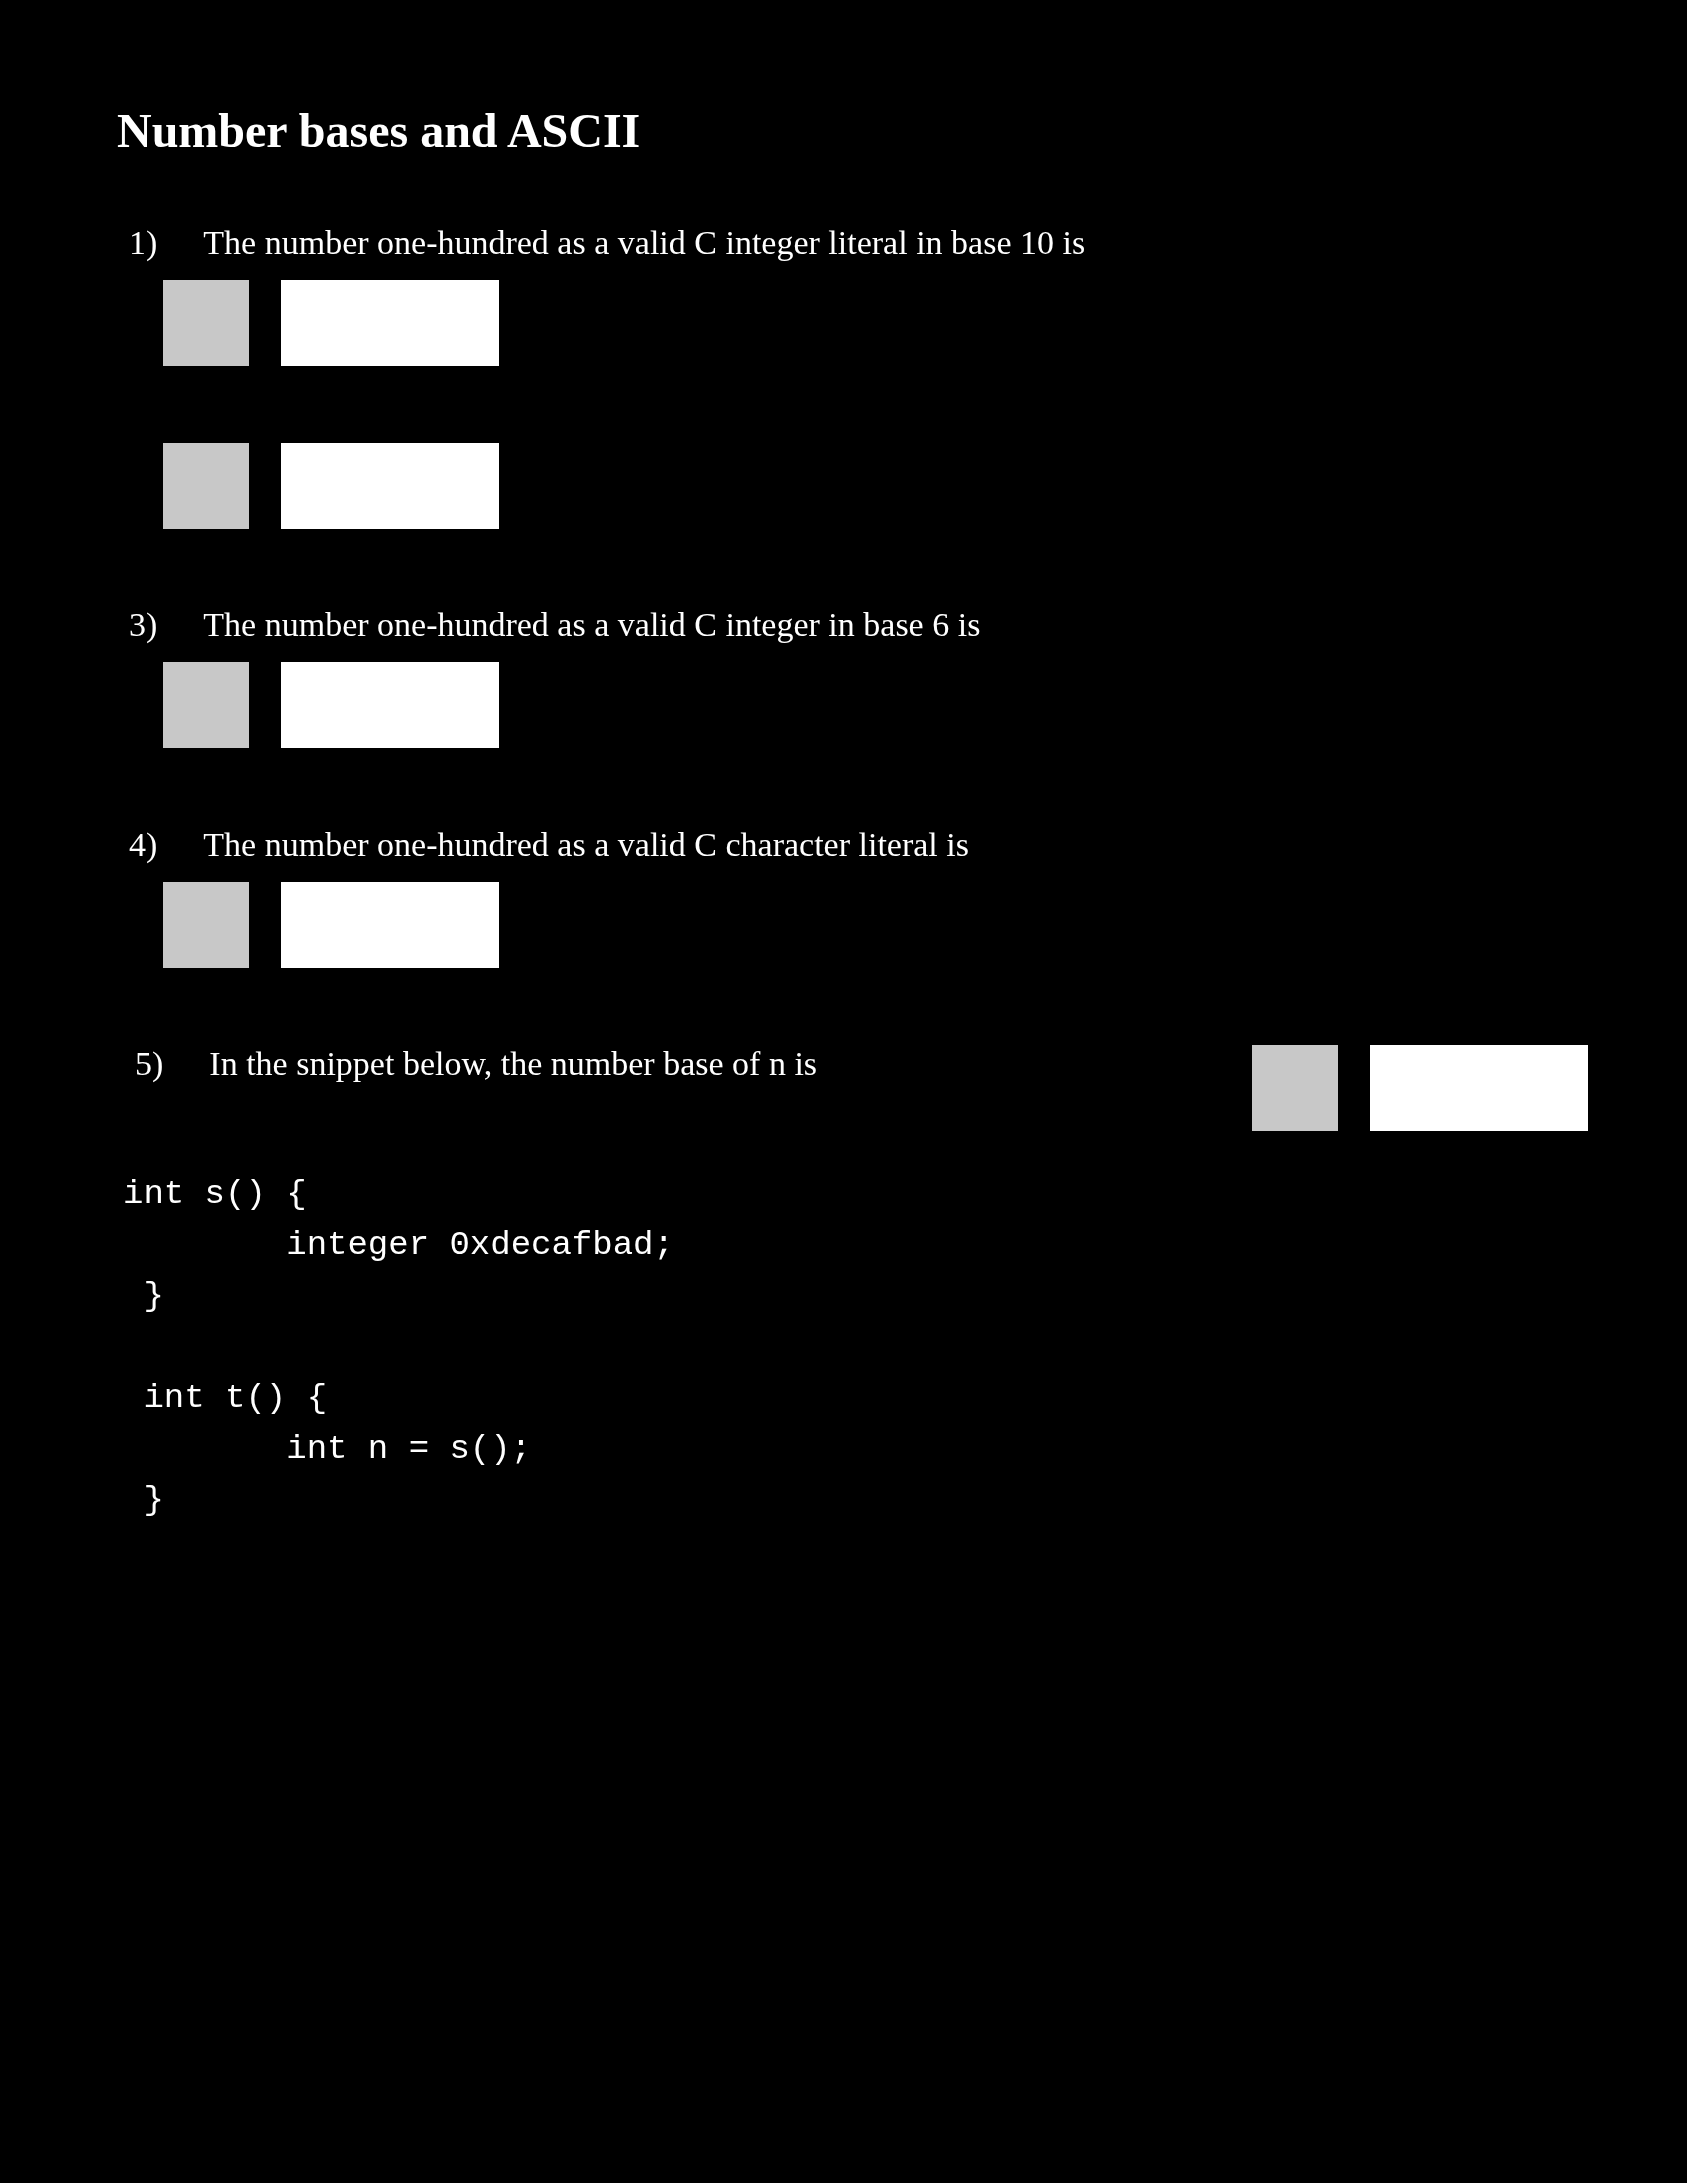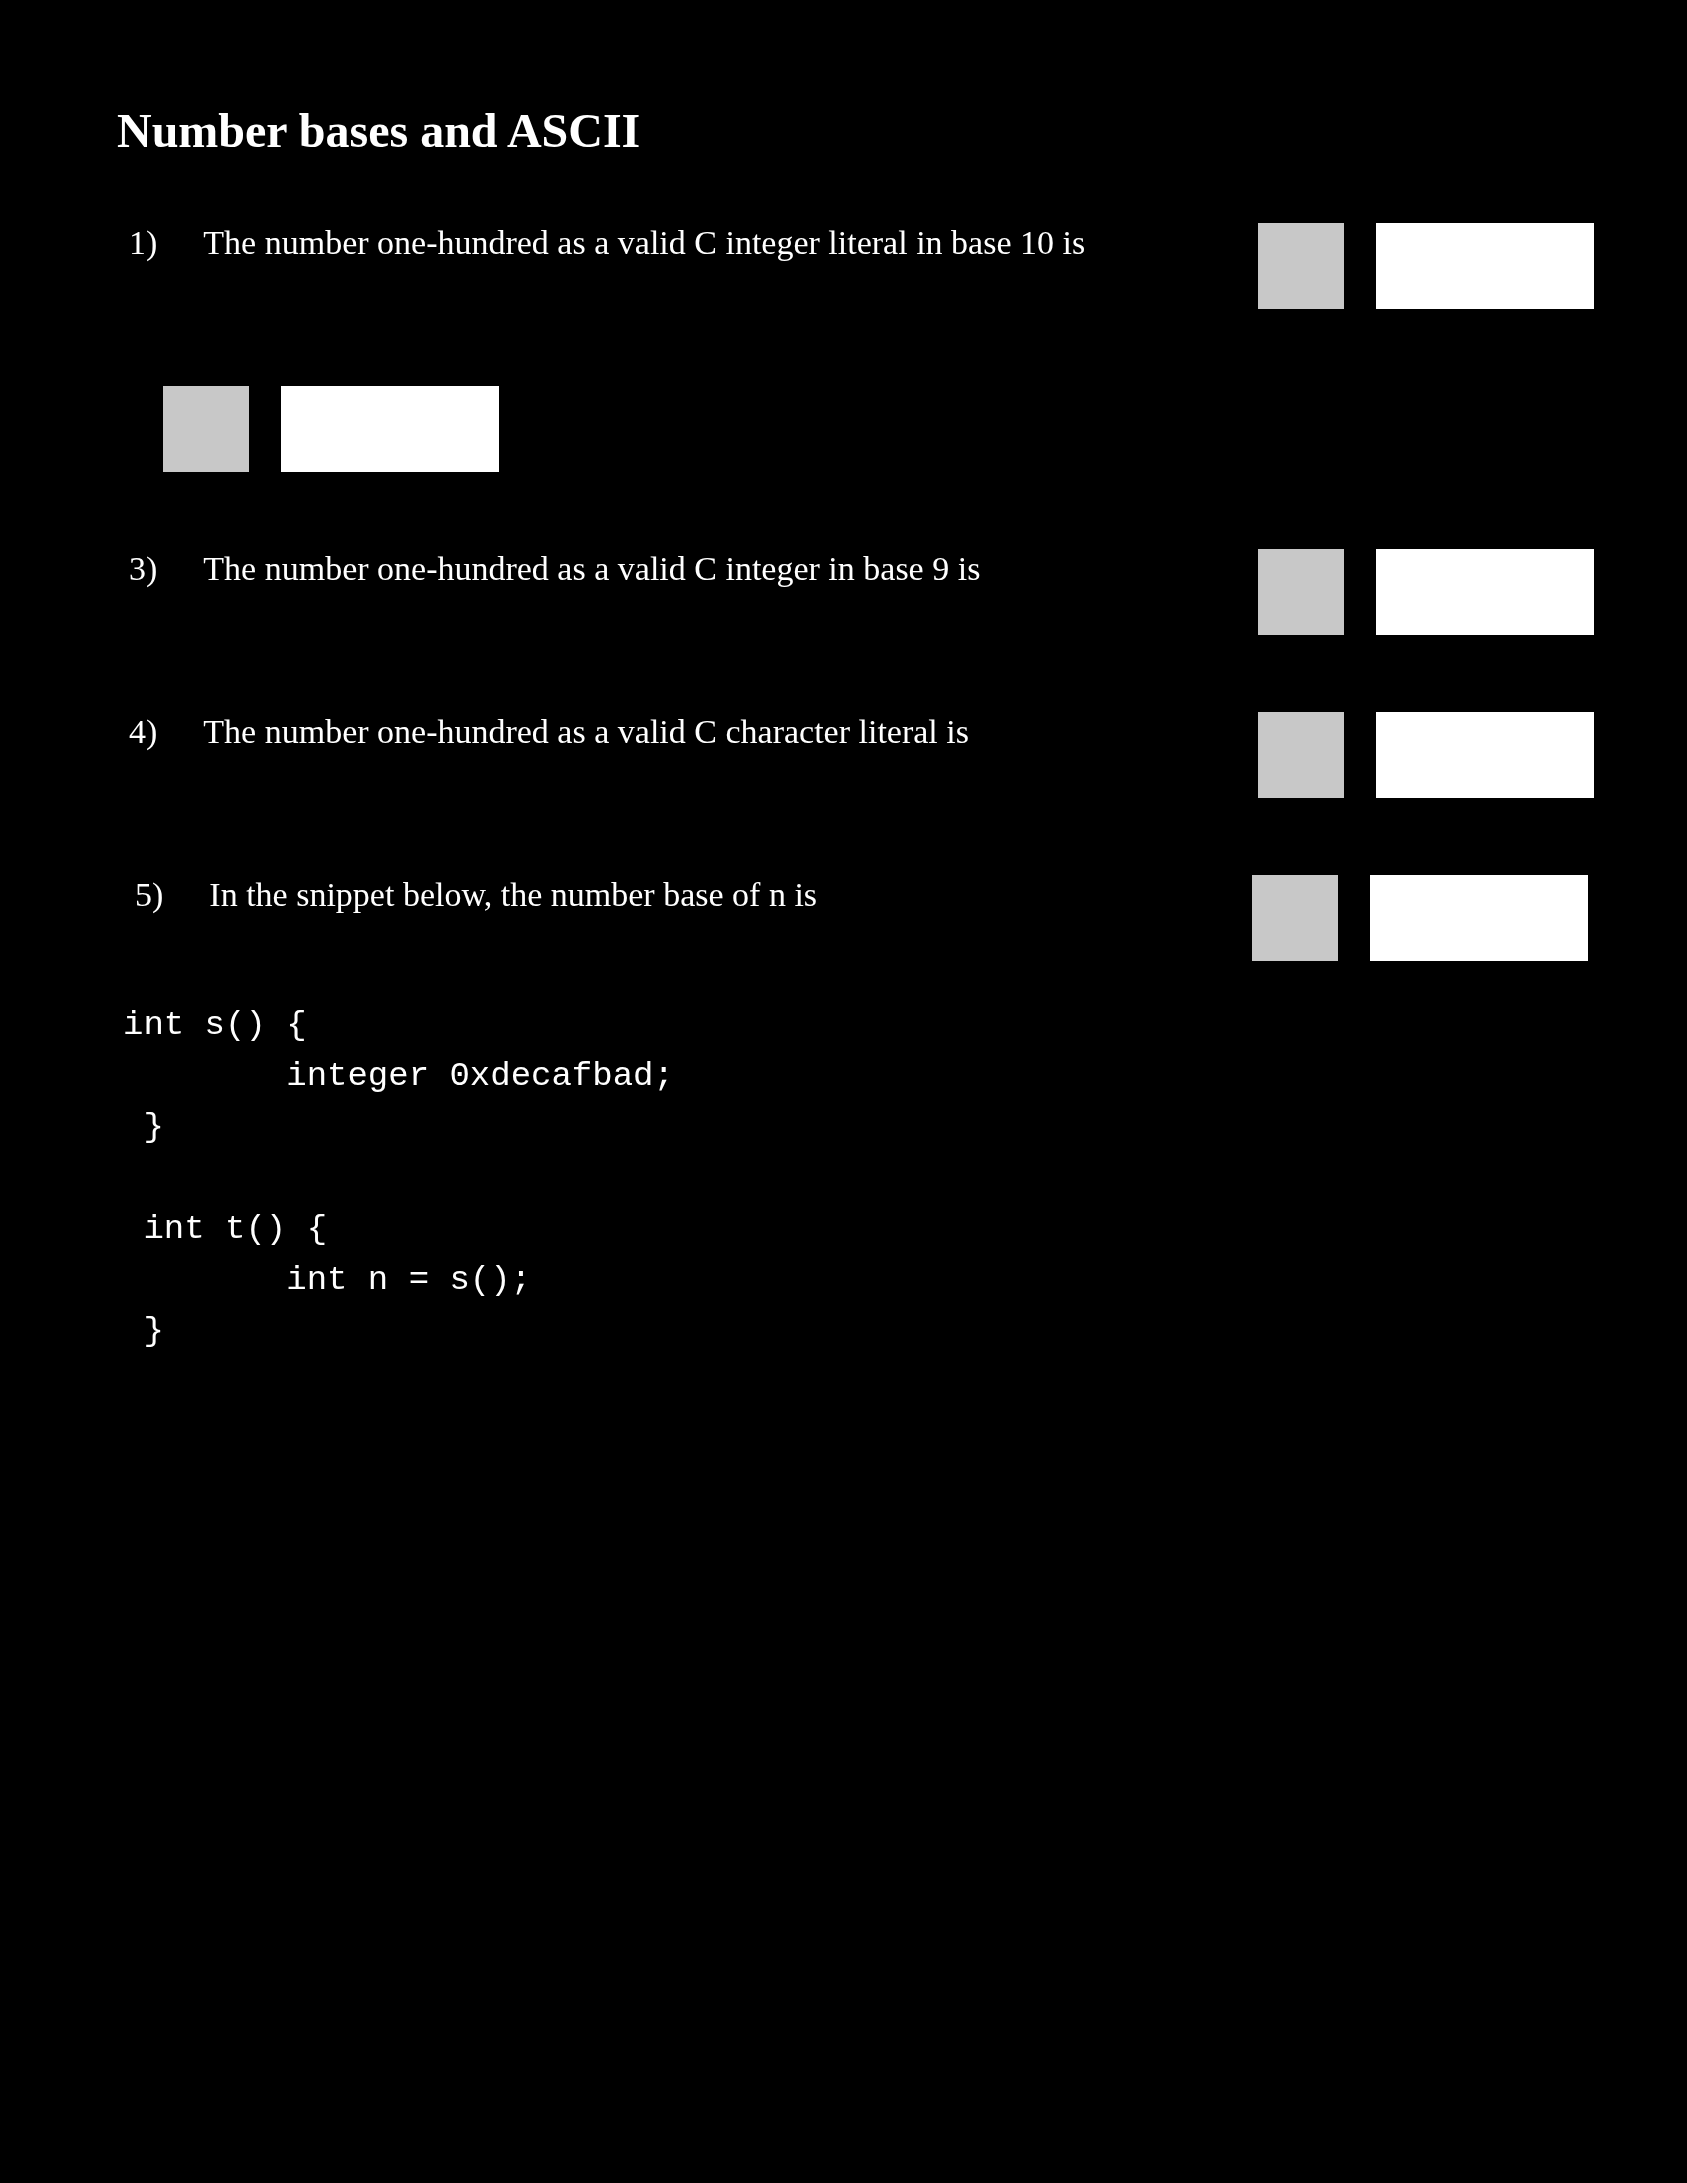"1) The number one-hundred as" .question-row { flex-direction: row -> column }
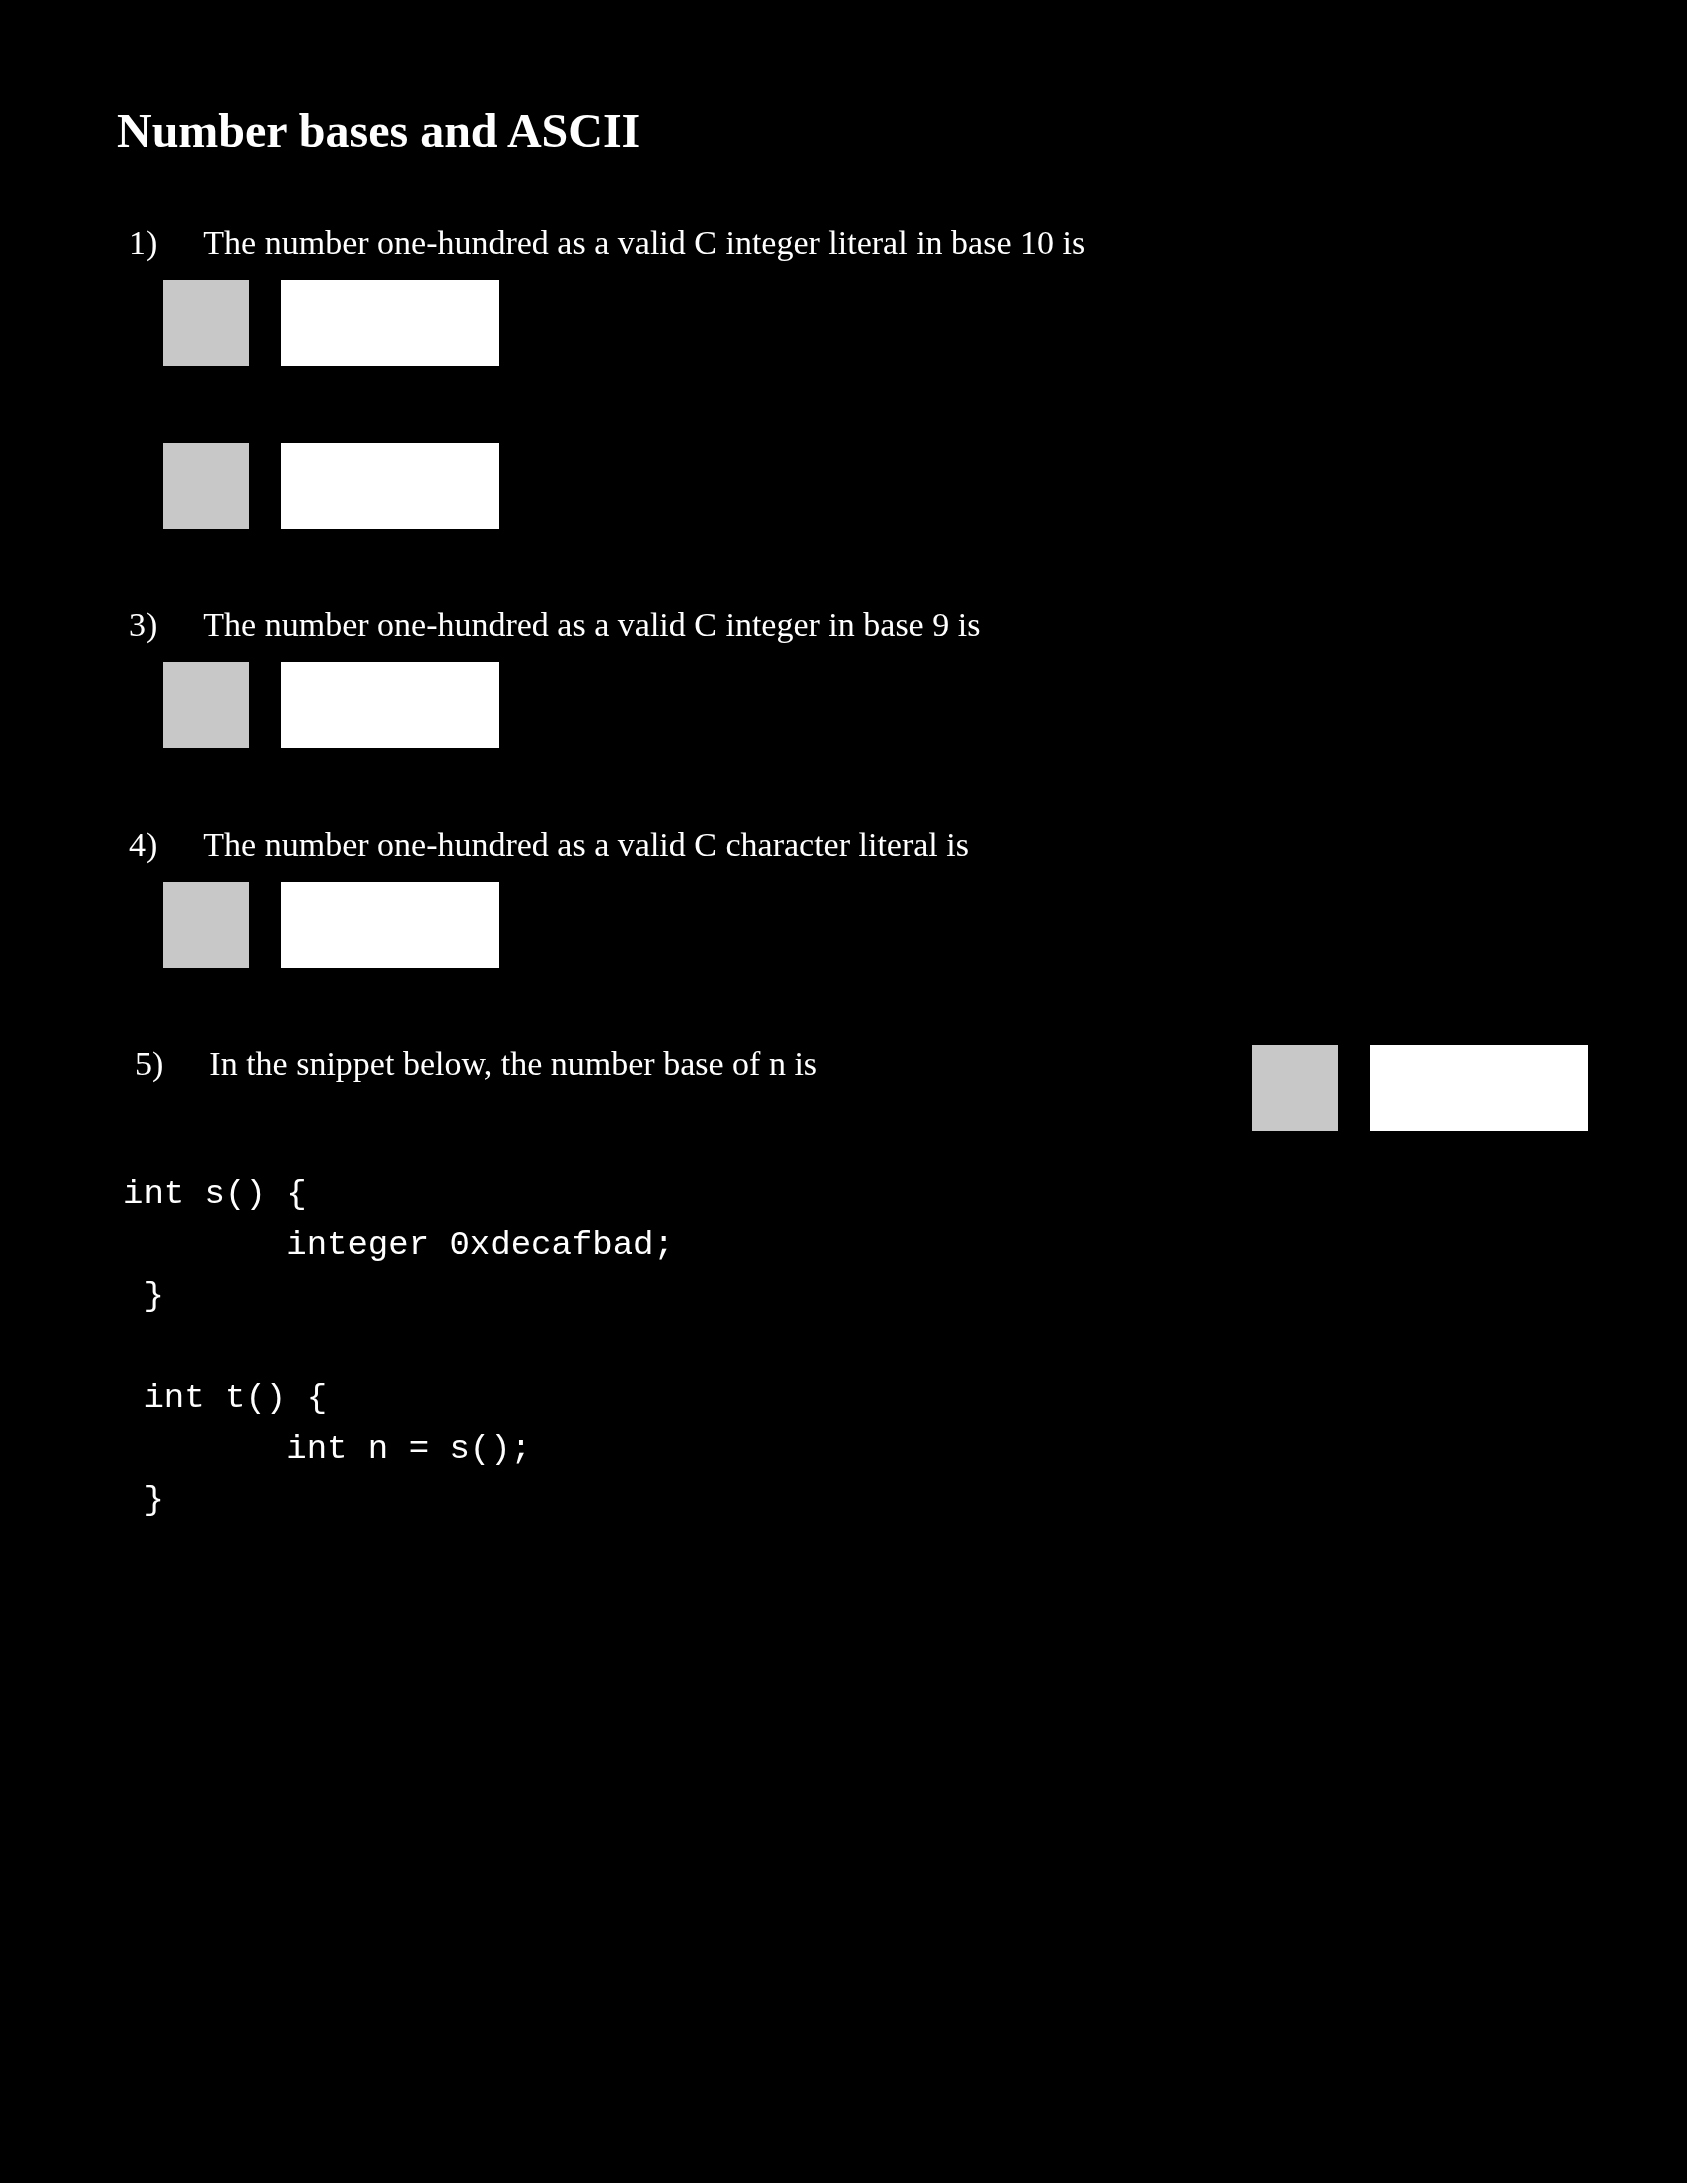"The number one-hundred as a valid C integer in" span { text: 9 -> 6 }
